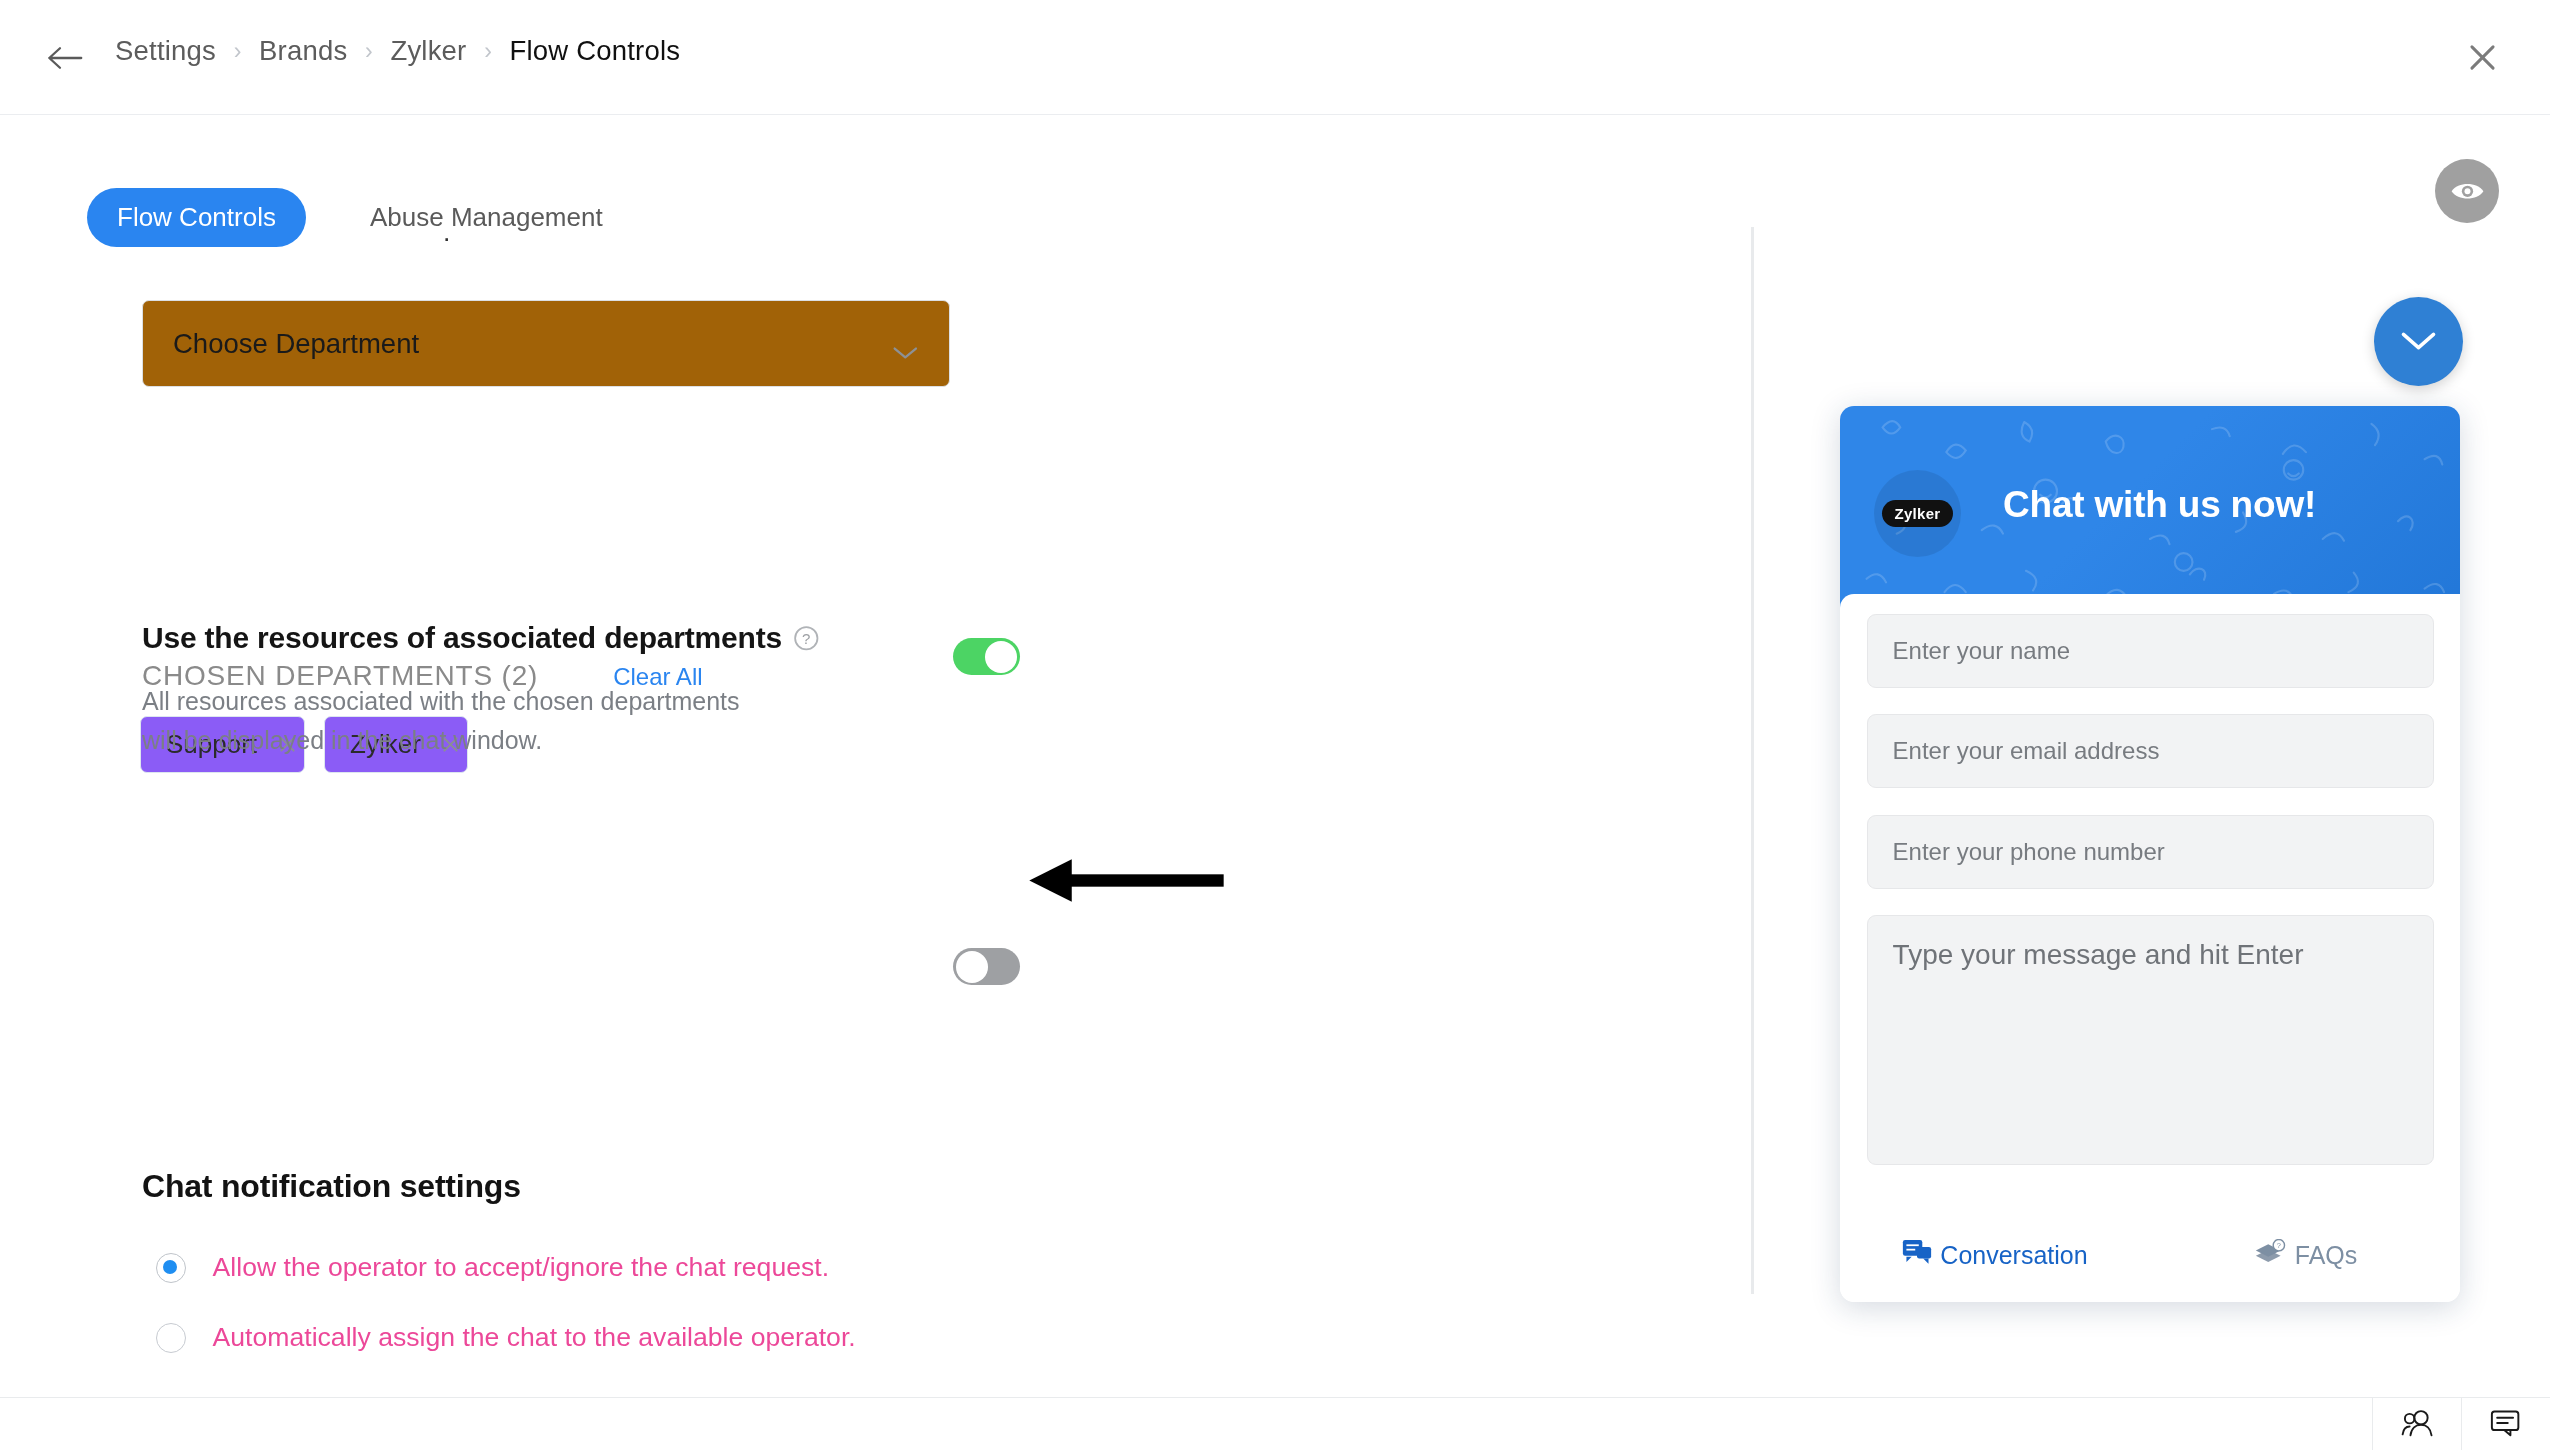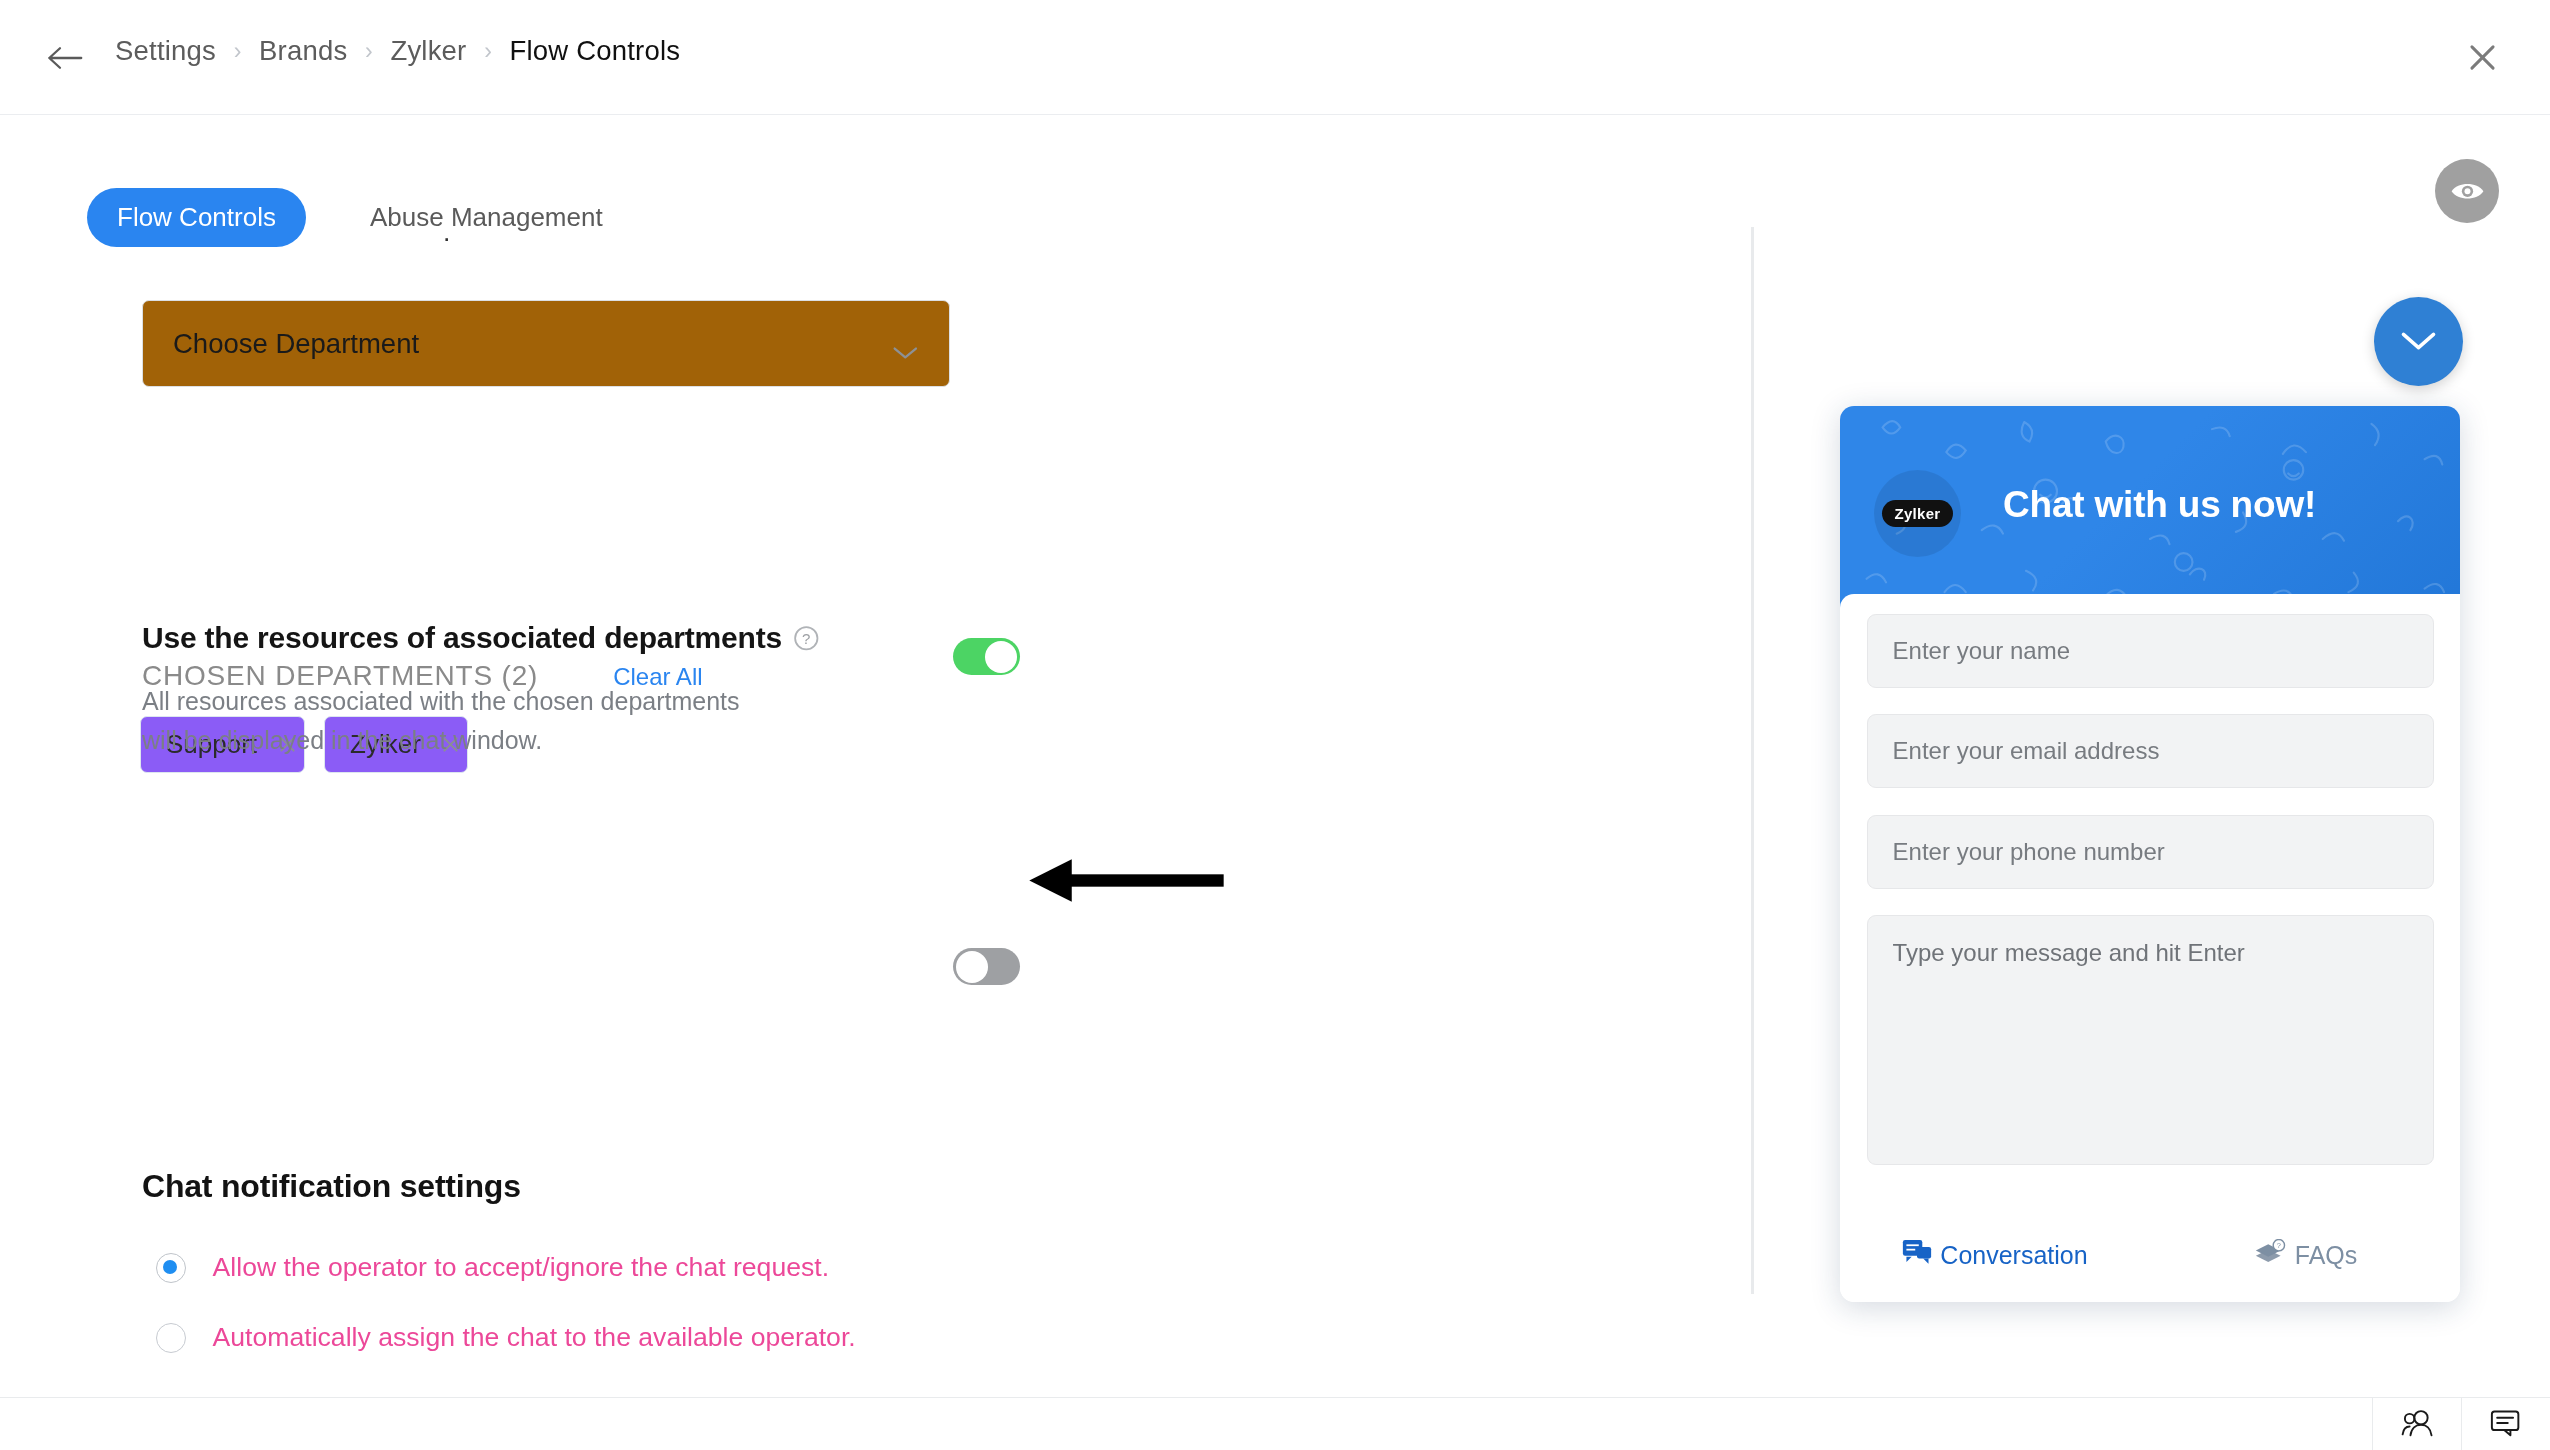"Type your message and hit" .w-textarea span { font-size: 24px -> 28px }
